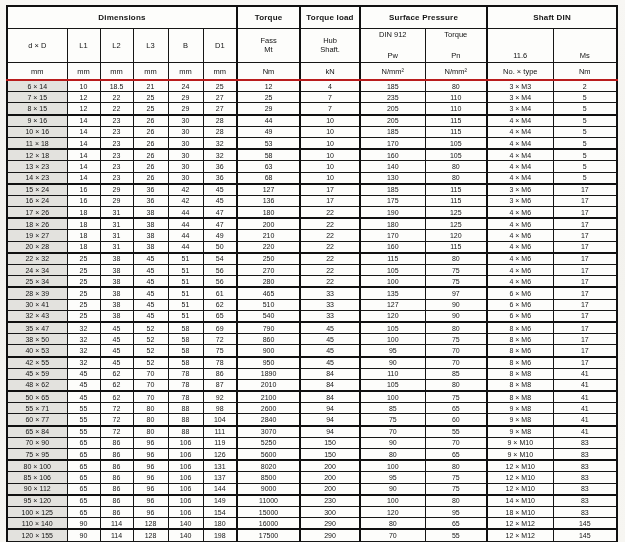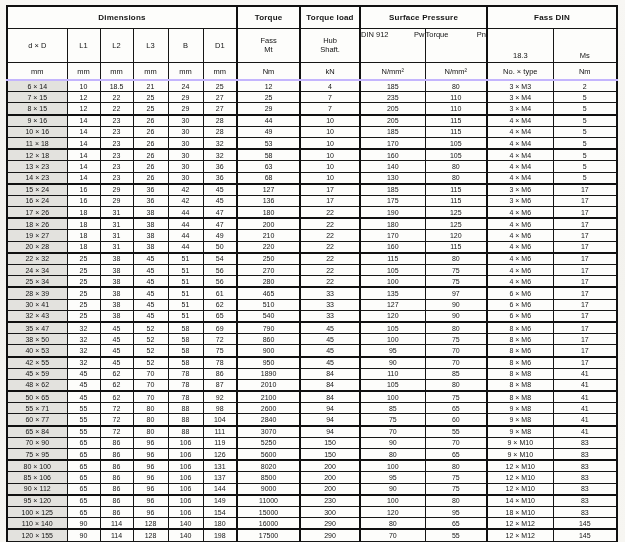"Fass DIN" th.sec { text: Fass -> Shaft }
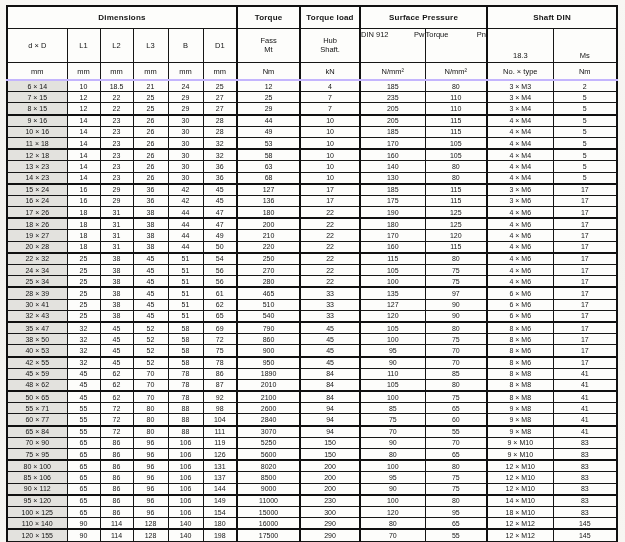"DIN 912" .stack { flex-direction: row -> column; text-align: right -> none }
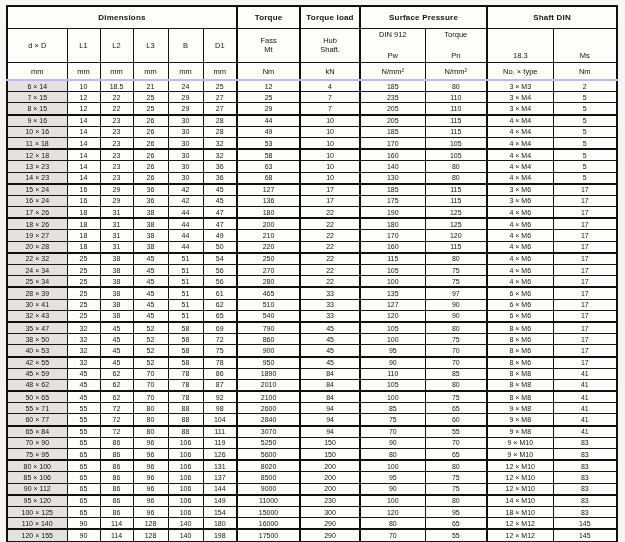"18.3" span.twoline { text: 18.3 -> 11.6 }
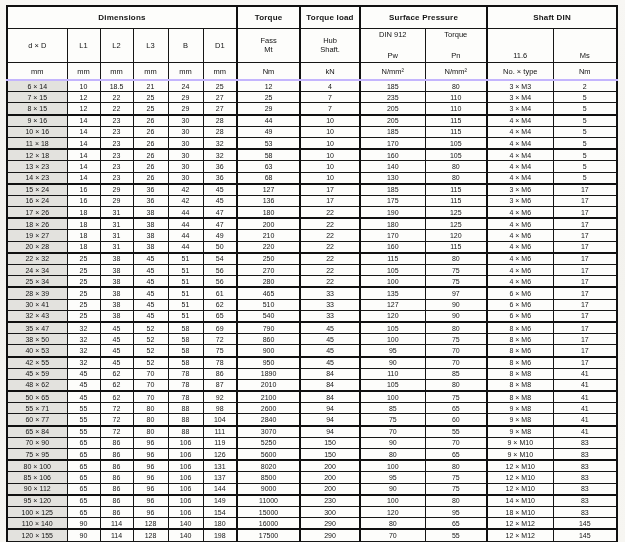"mm" tr.units th { border-bottom: 2px solid #c4b5fd -> 2px solid #b91c1c }
